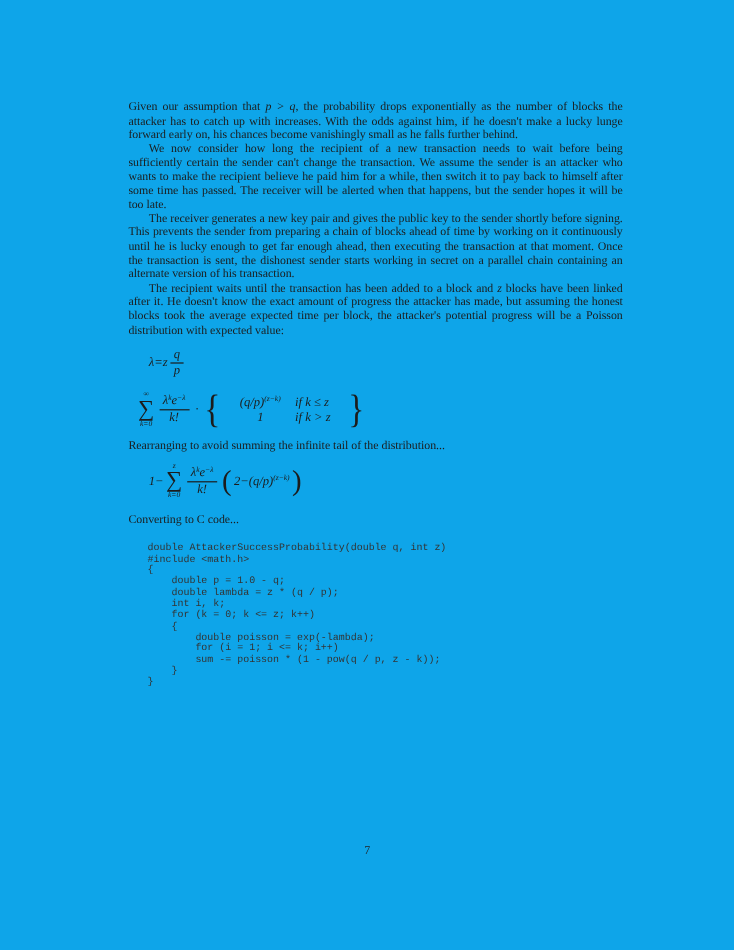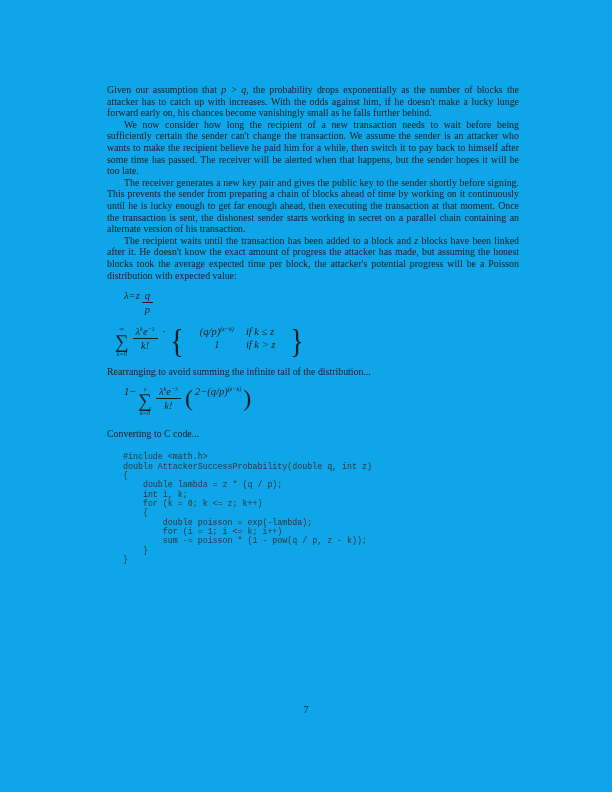"λ=z" .formula { align-items: none -> center }
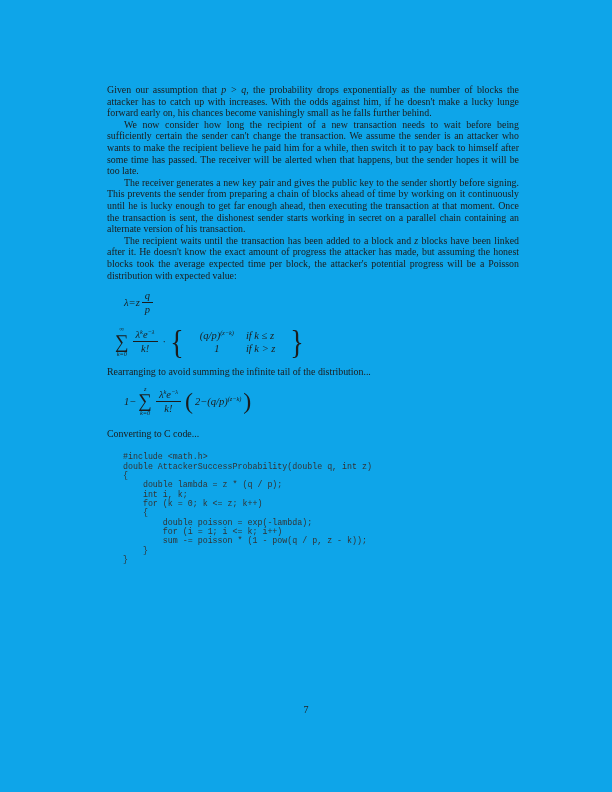"#include <math.h>" div.code-line { order: before "double AttackerSuccessProbability(double" -> after "double AttackerSuccessProbability(double" }
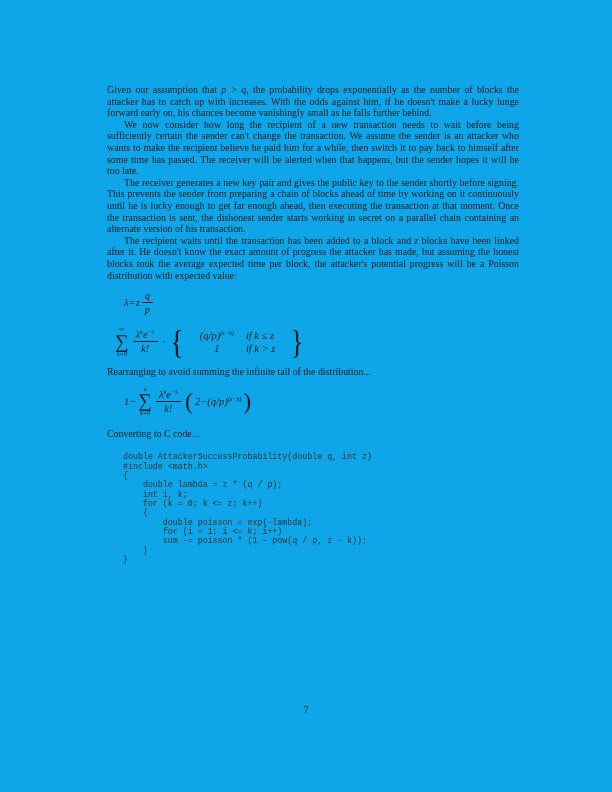"double p = 1.0 -" div.code-line { html: none -> <div> double p = 1.0 - q;</div> }
